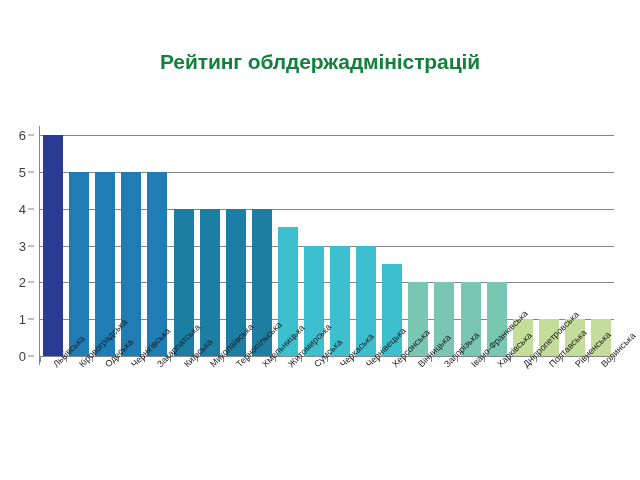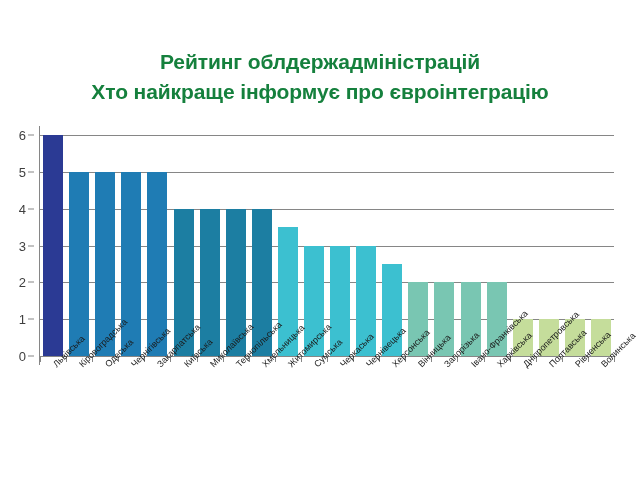"Хто найкраще інформує про євроінтеграцію" span.line { html: <span>Хто найкраще інформує про євроінтеграцію</span> -> none }
